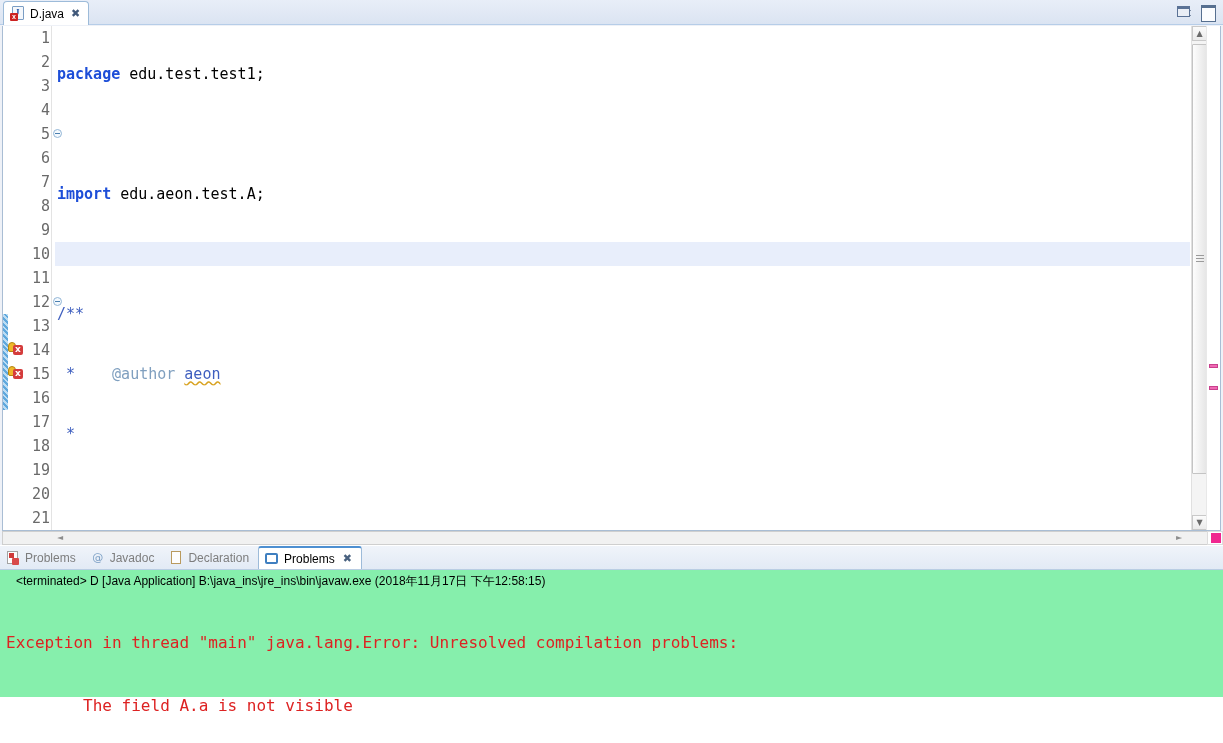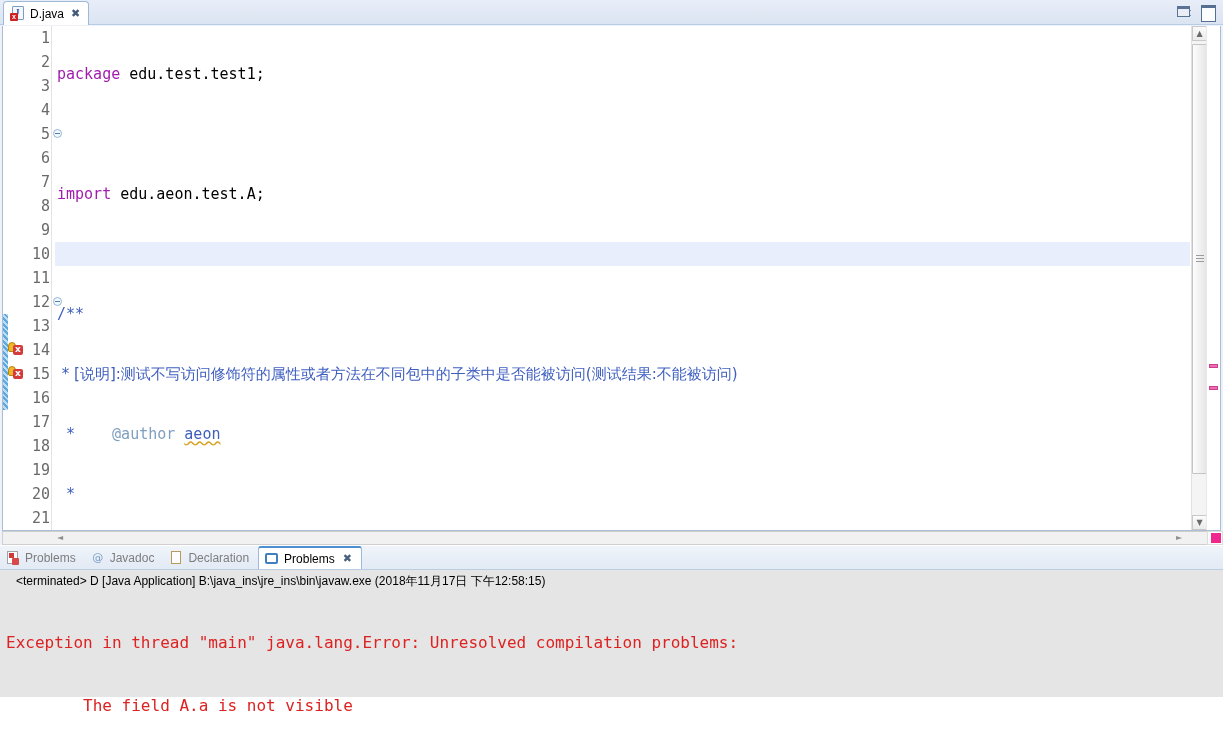"package" .kw { color: #a21caf -> #1d4ed8; font-weight: normal -> bold }
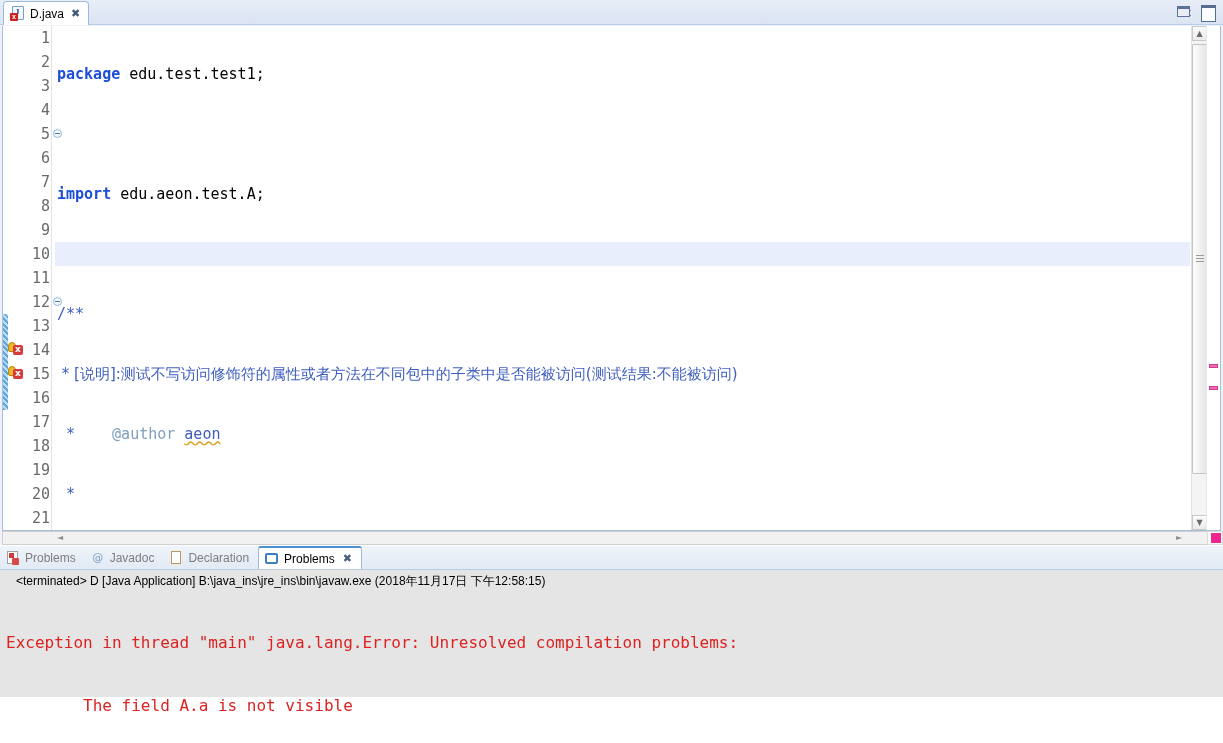"* [说明]:测试不写访问修饰符的属性或者方法在不同包中的子类中是否能被访问(测试结果:不能被访问)" div.code-line { html: <div><span> * [说明]:测试不写访问修饰符的属性或者方法在不同包中的子类中是否能被访问(测试结果:不能被访问)</span></div> -> none }
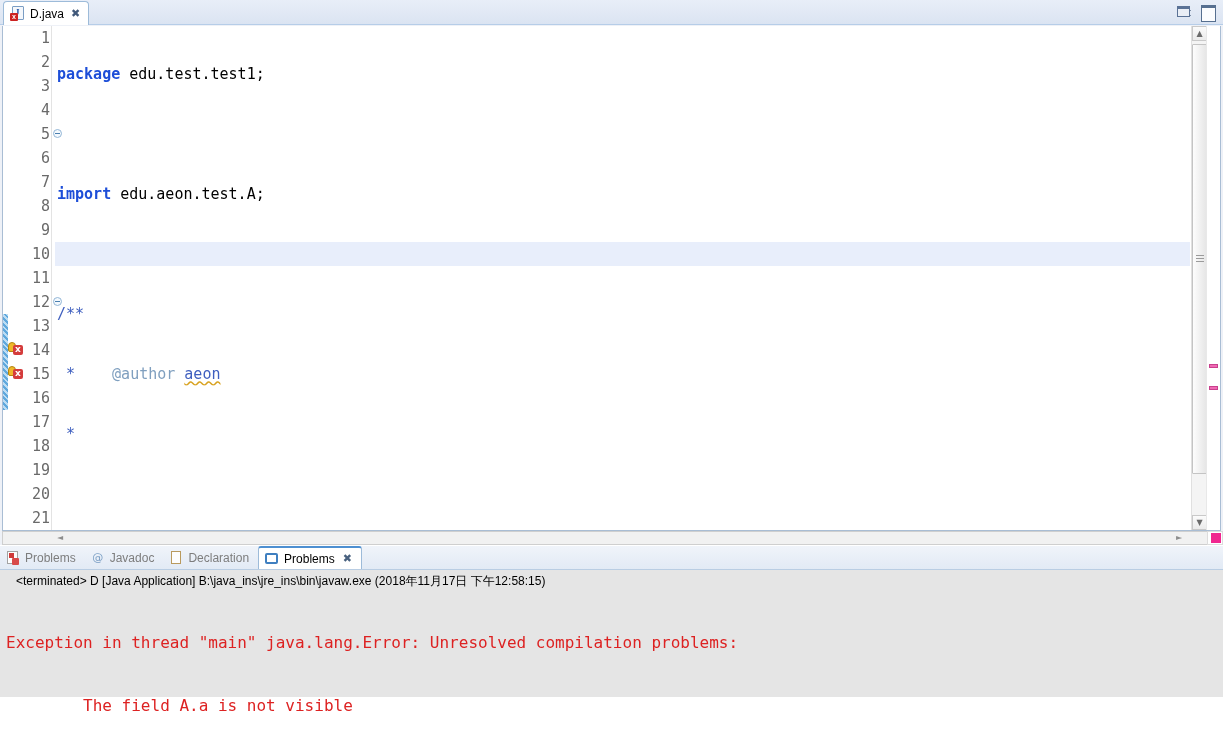"Problems" .console-panel { background: #e5e5e5 -> #86efac }
